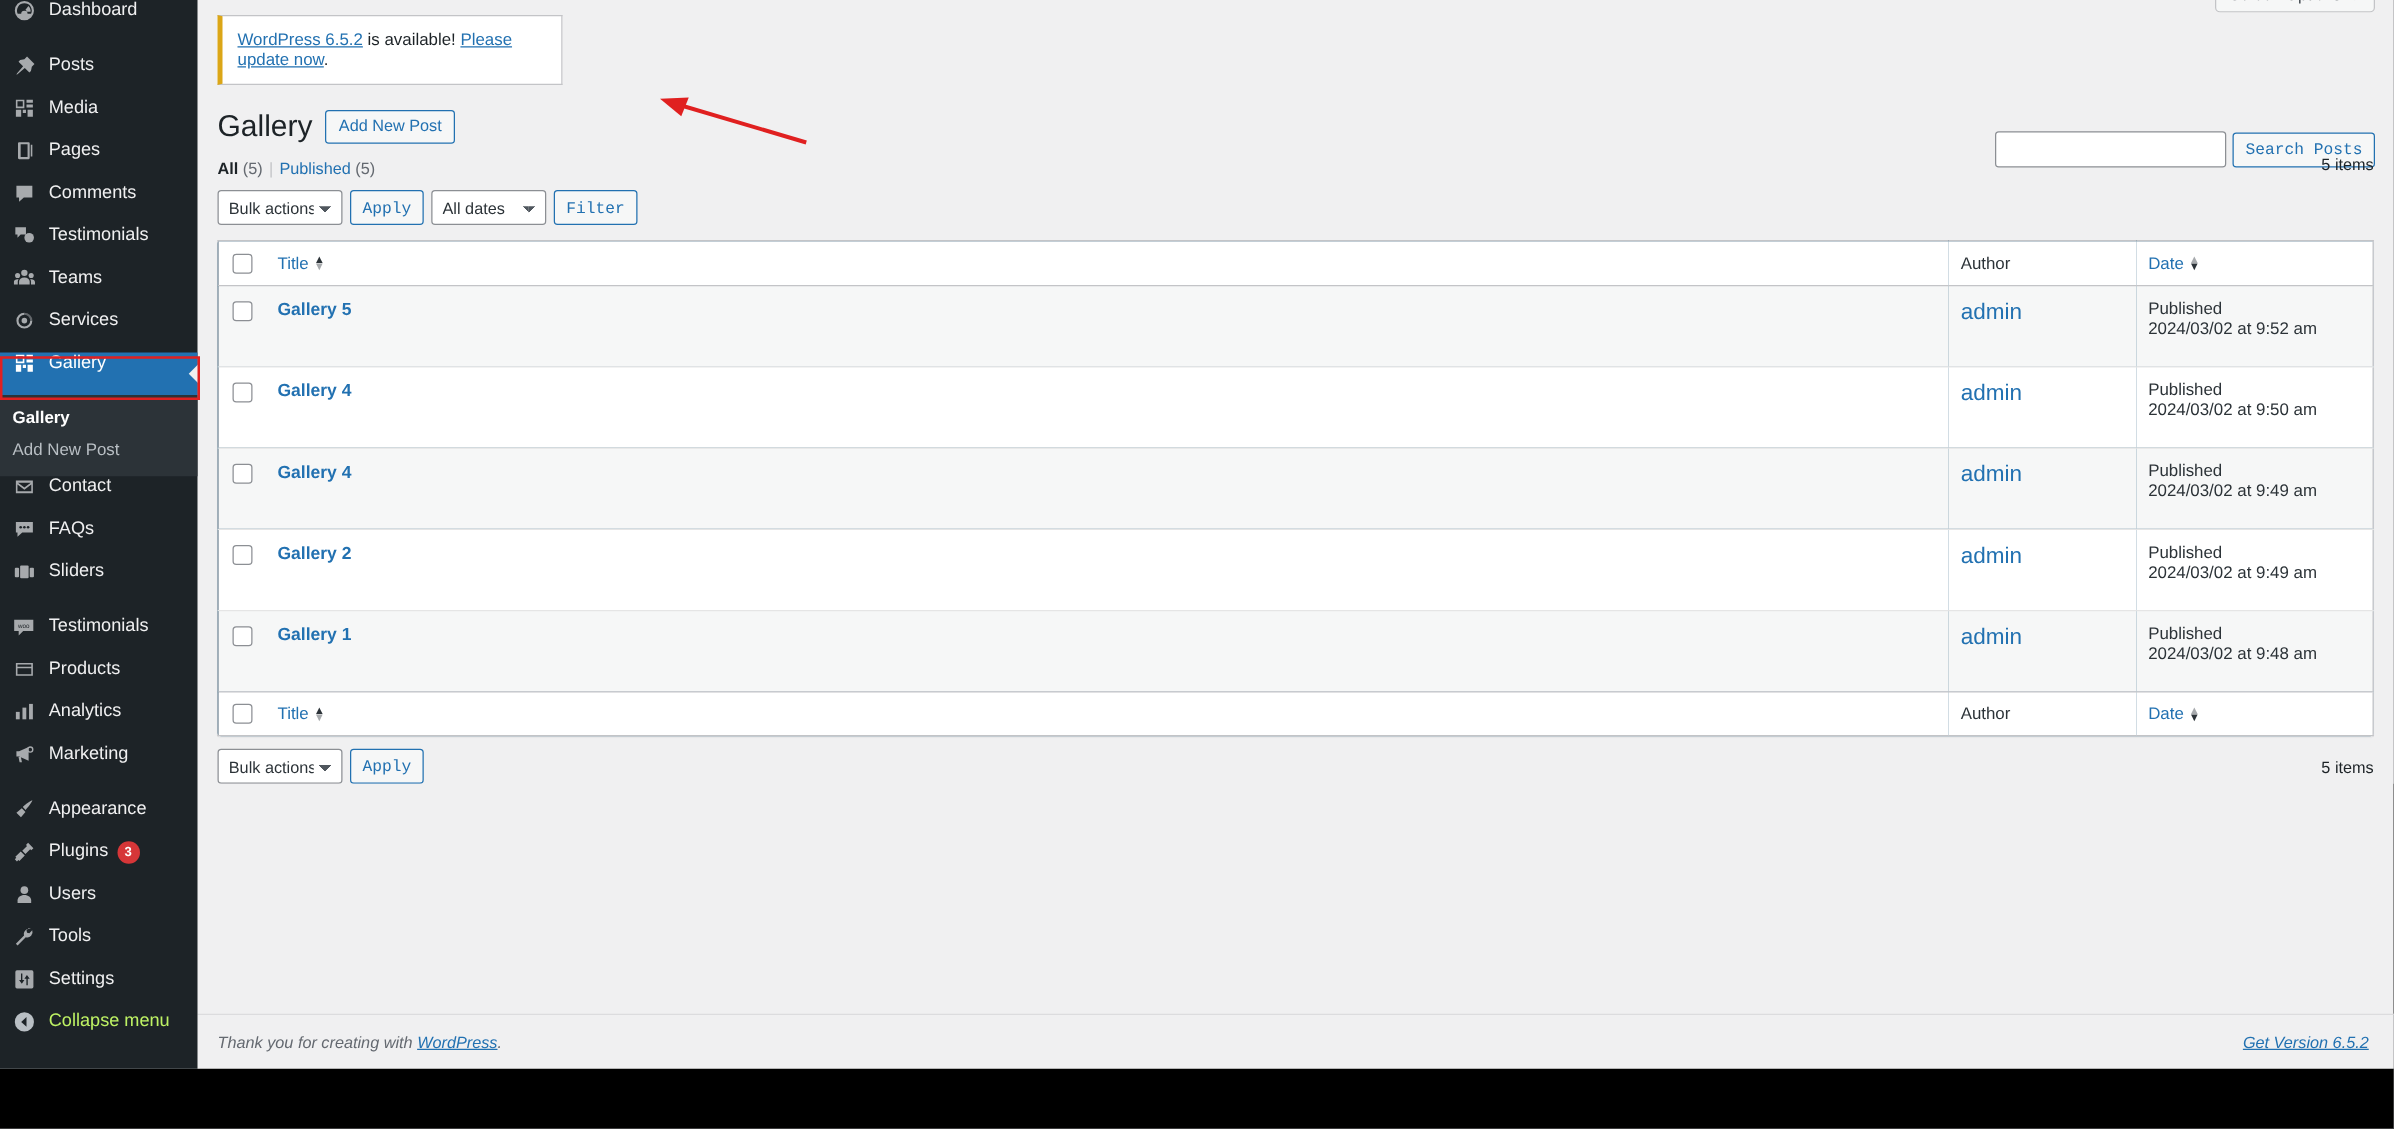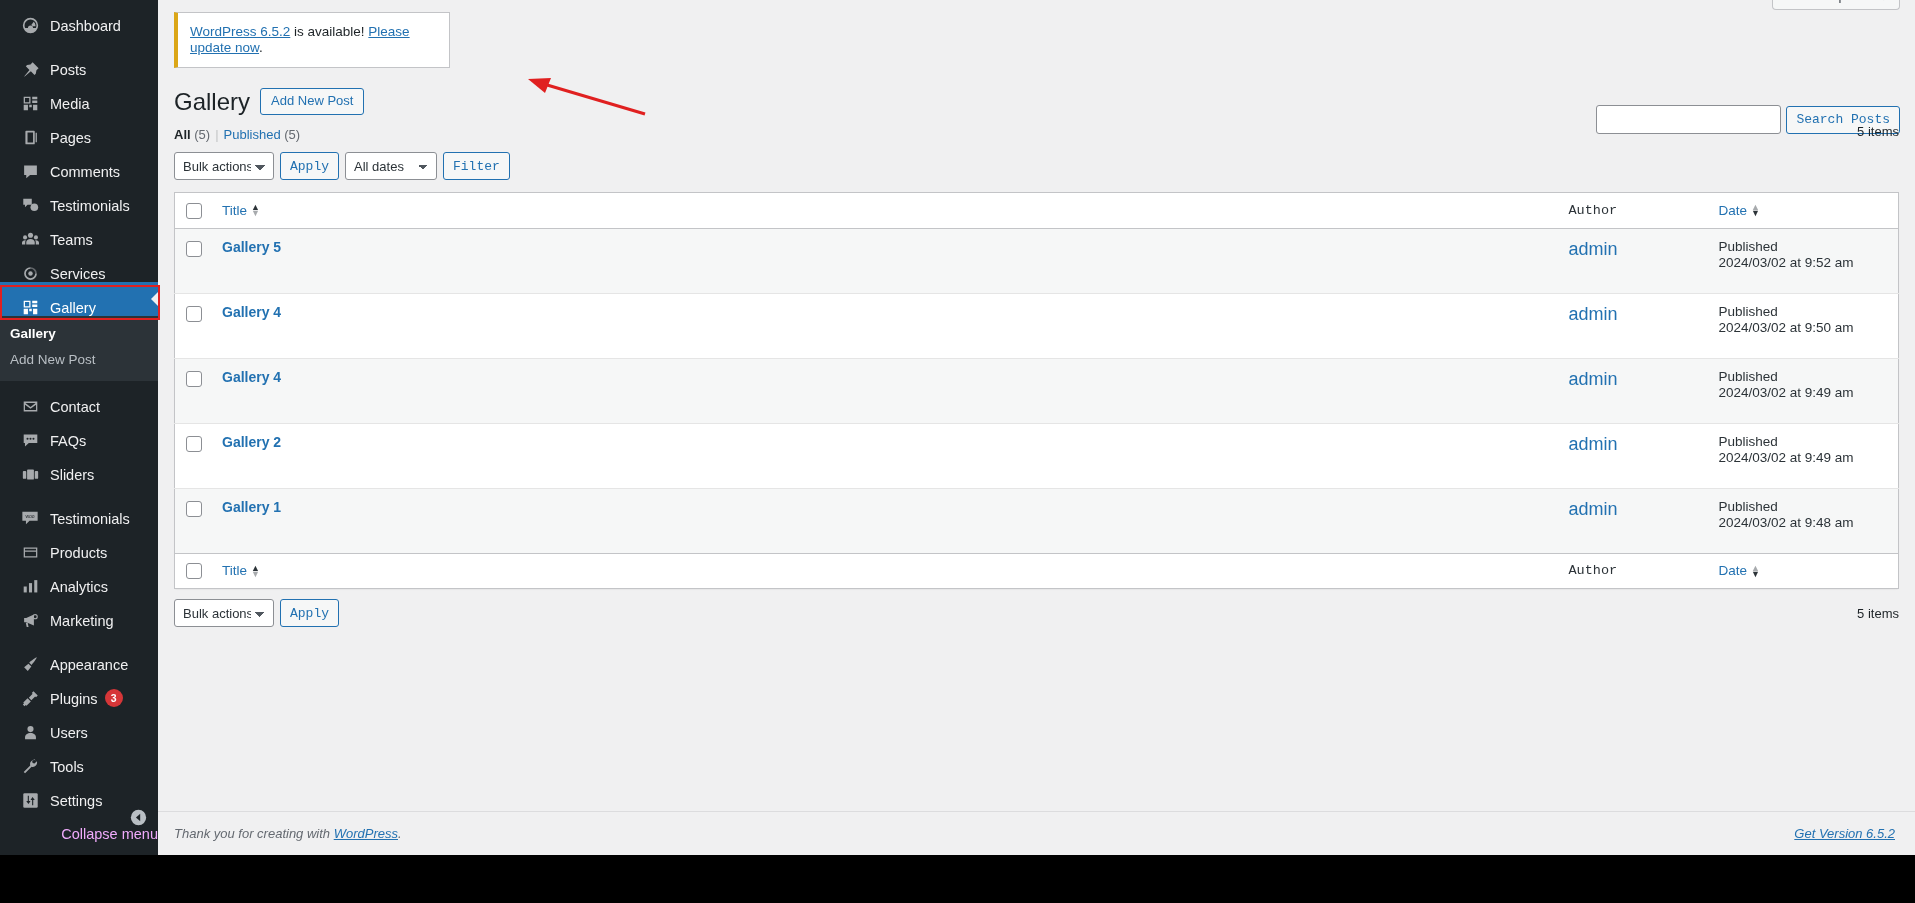"Dashboard" .menu-item { align-items: flex-end -> flex-start; padding-left: 18px -> 7px }
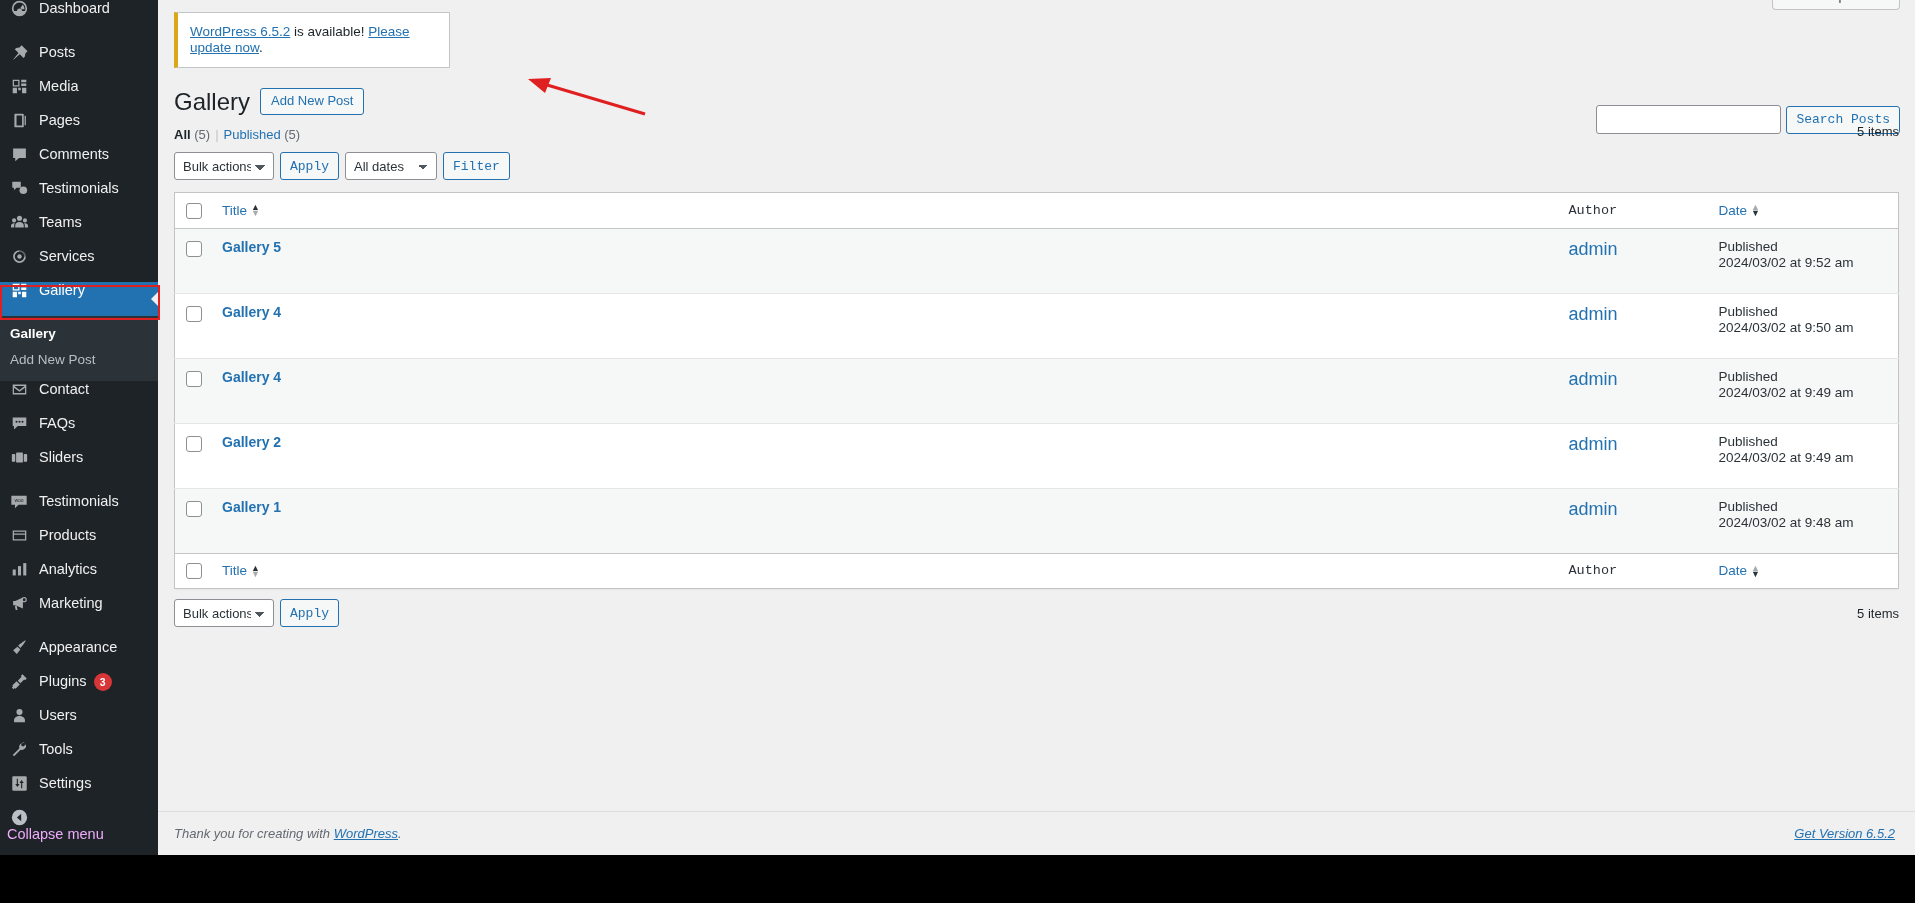"Author" .th-plain { font-family: Liberation Mono, monospace -> none }
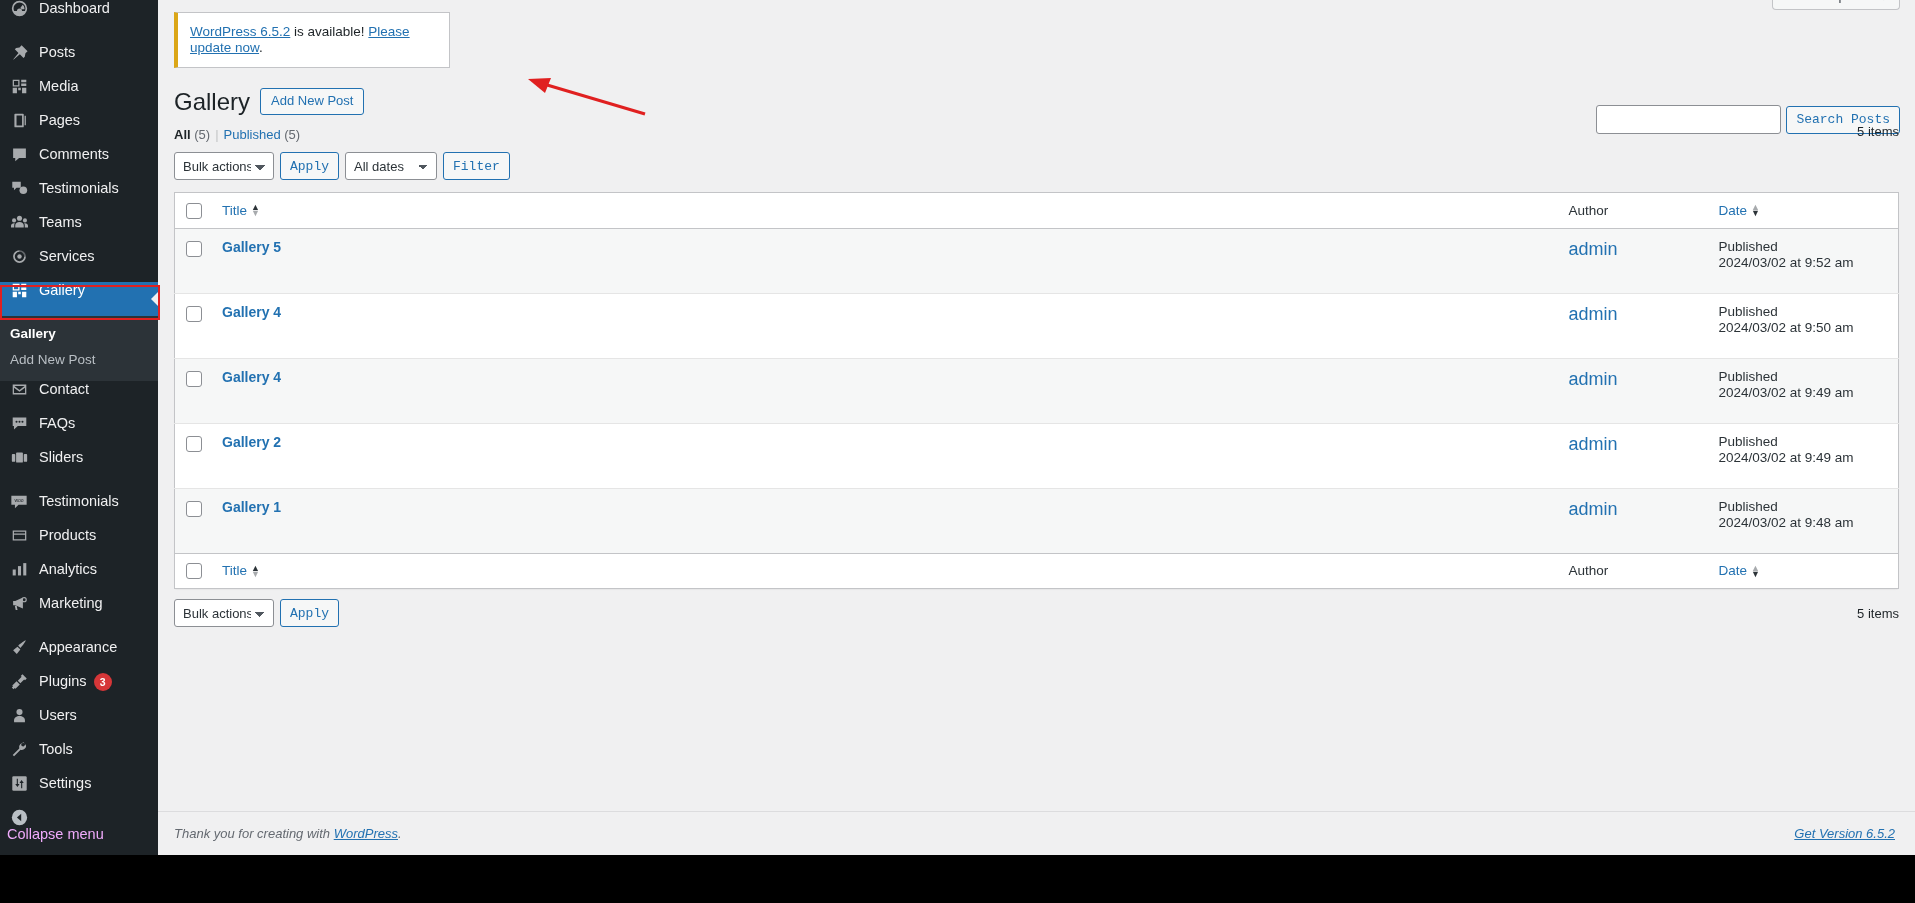"Collapse menu" .collapse-item { color: #f0abfc -> #bef264; flex-direction: column -> none }
